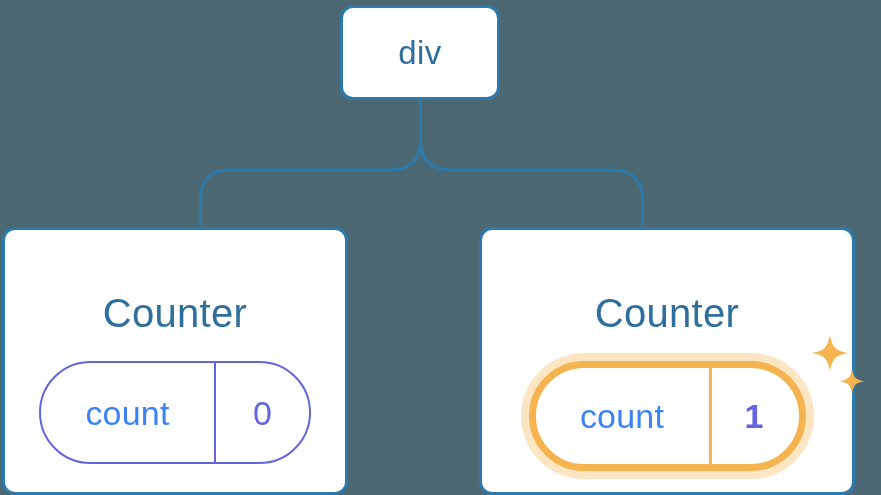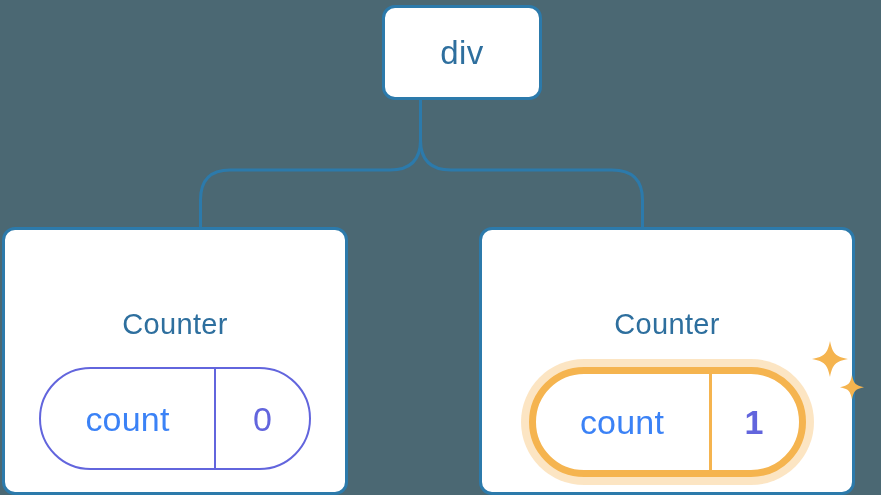"div" .node-root { margin-left: 42px -> none }
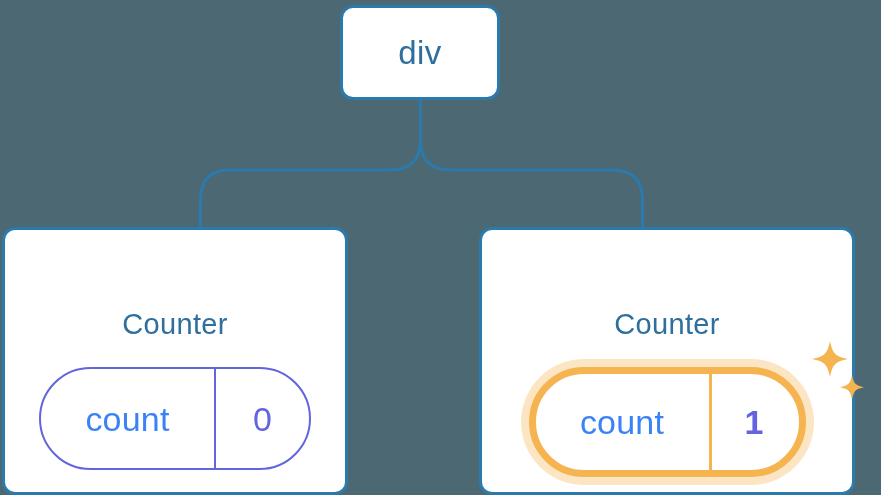"Counter" .card-title { font-size: 29px -> 40px; margin-top: 80px -> 63px }
